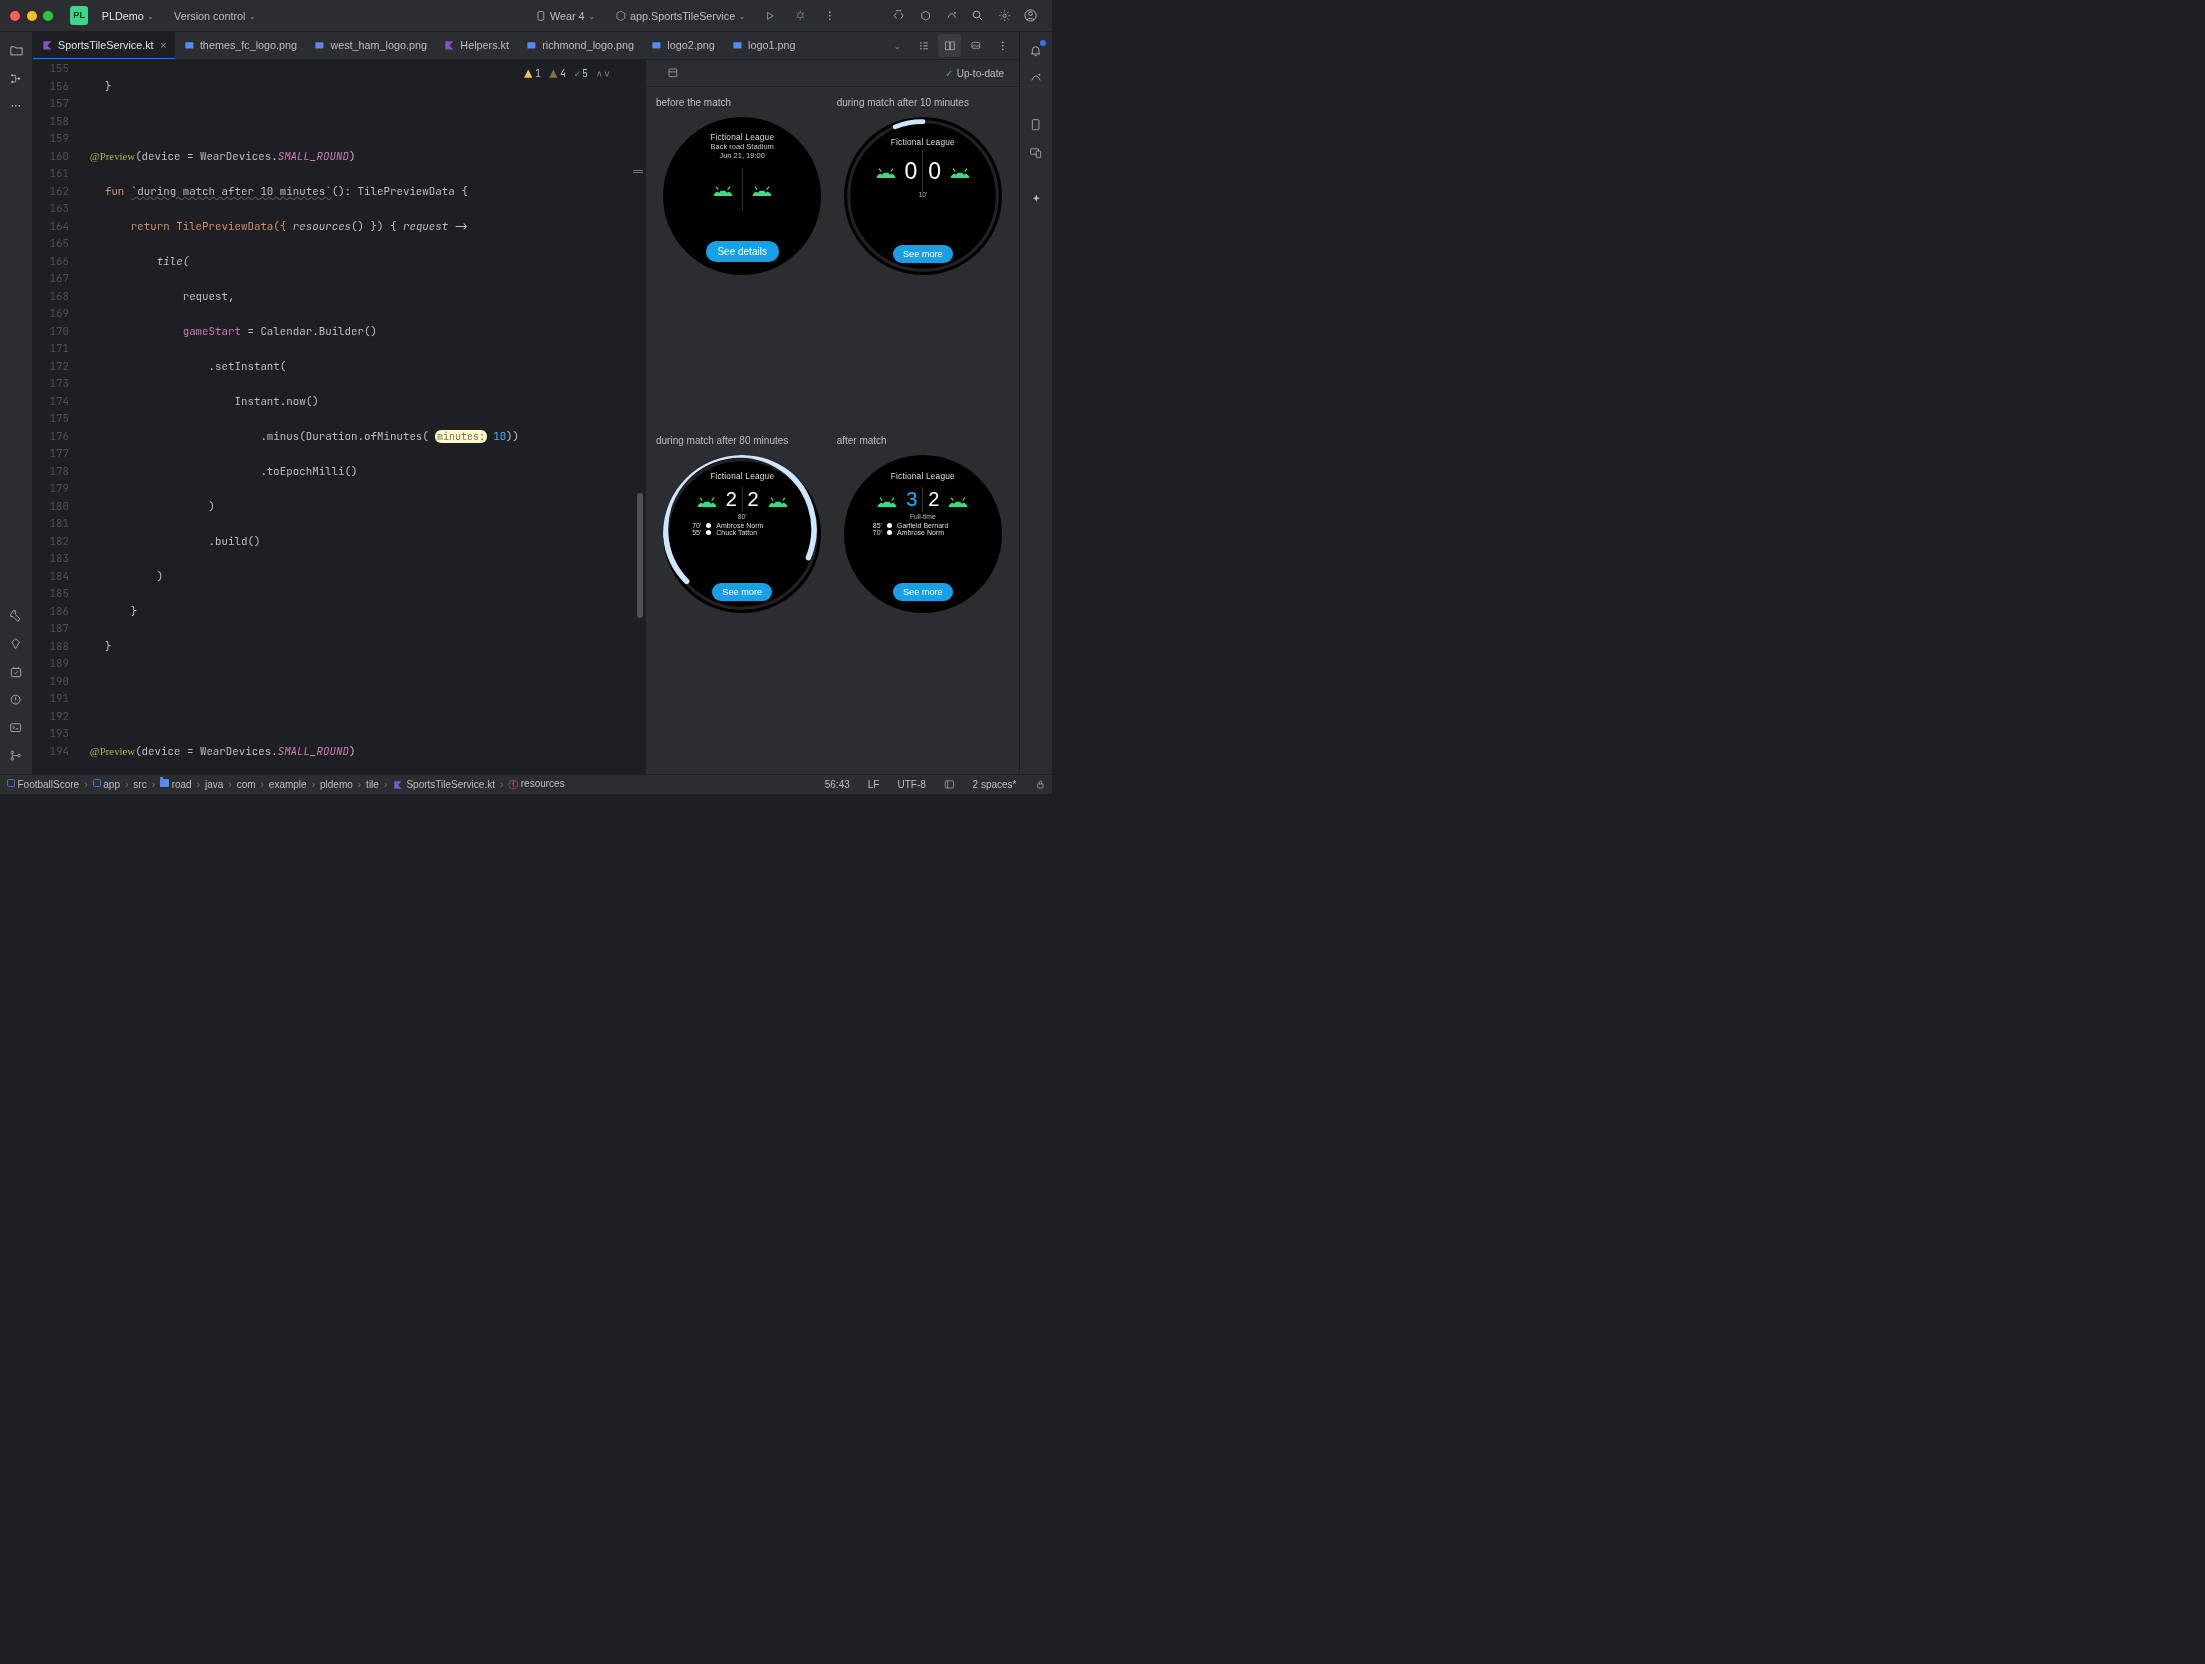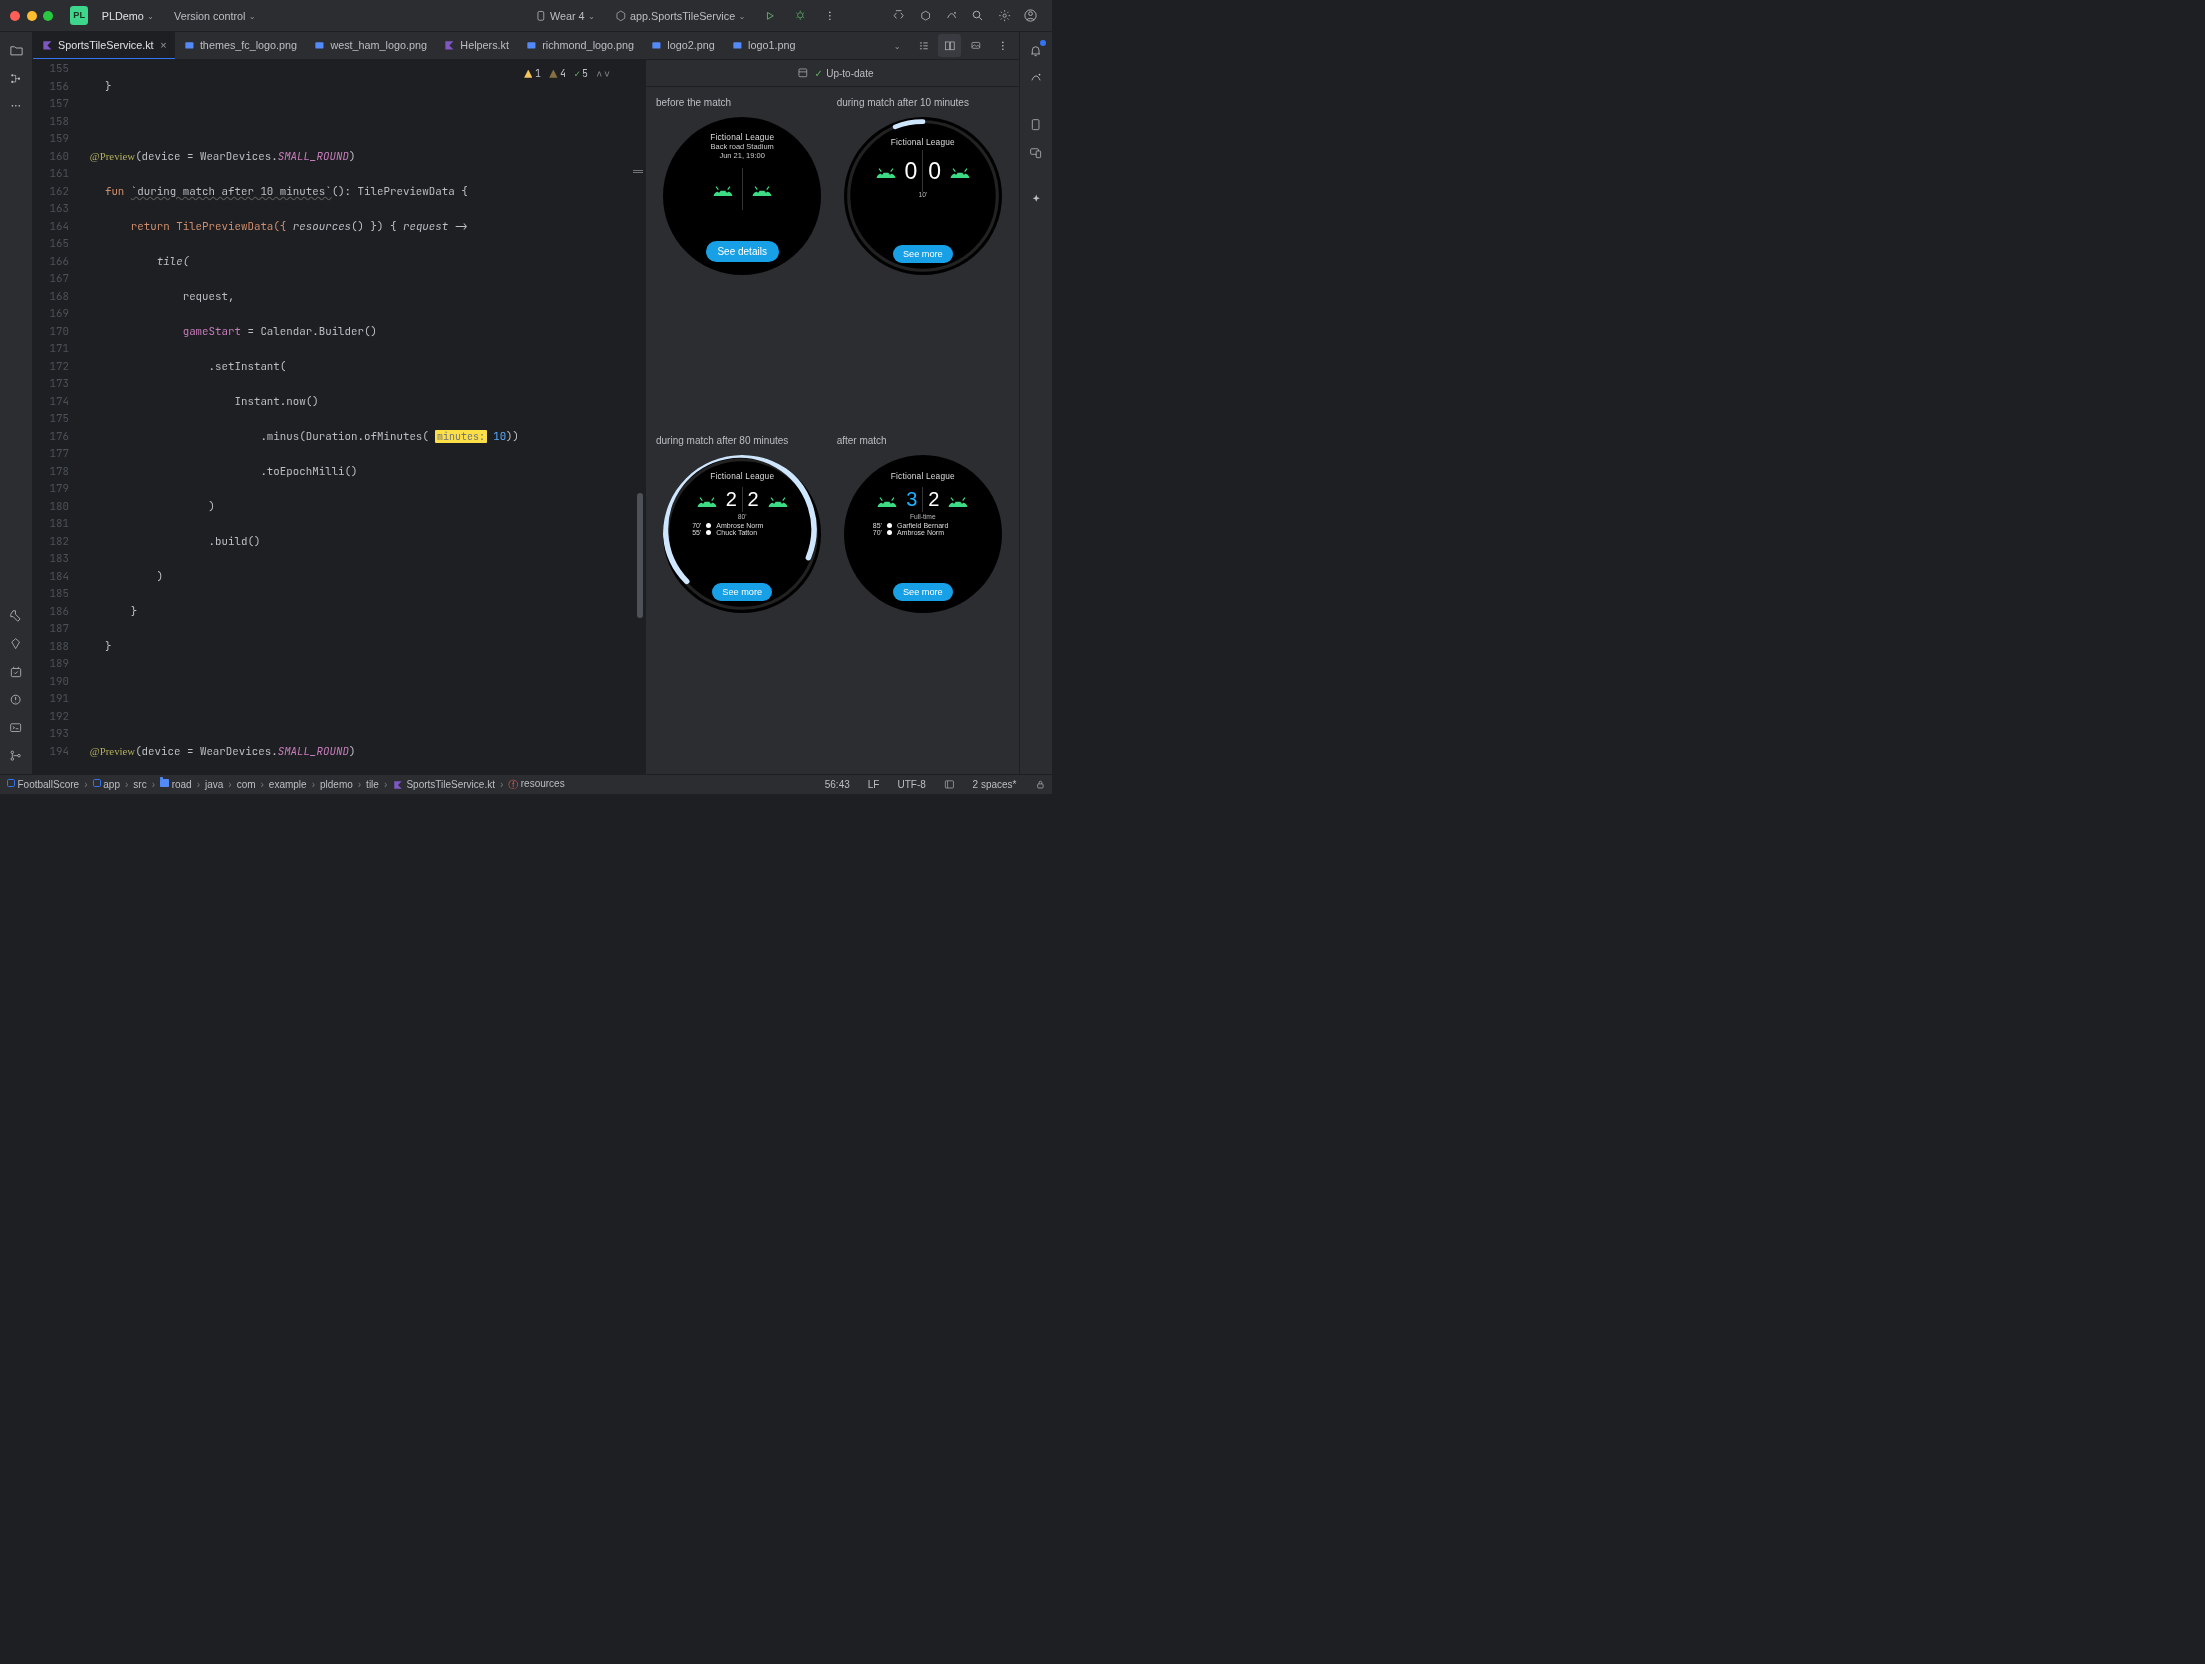"Up-to-date" .preview-bar { justify-content: center -> space-between; padding: 0 3px -> 0 15px }
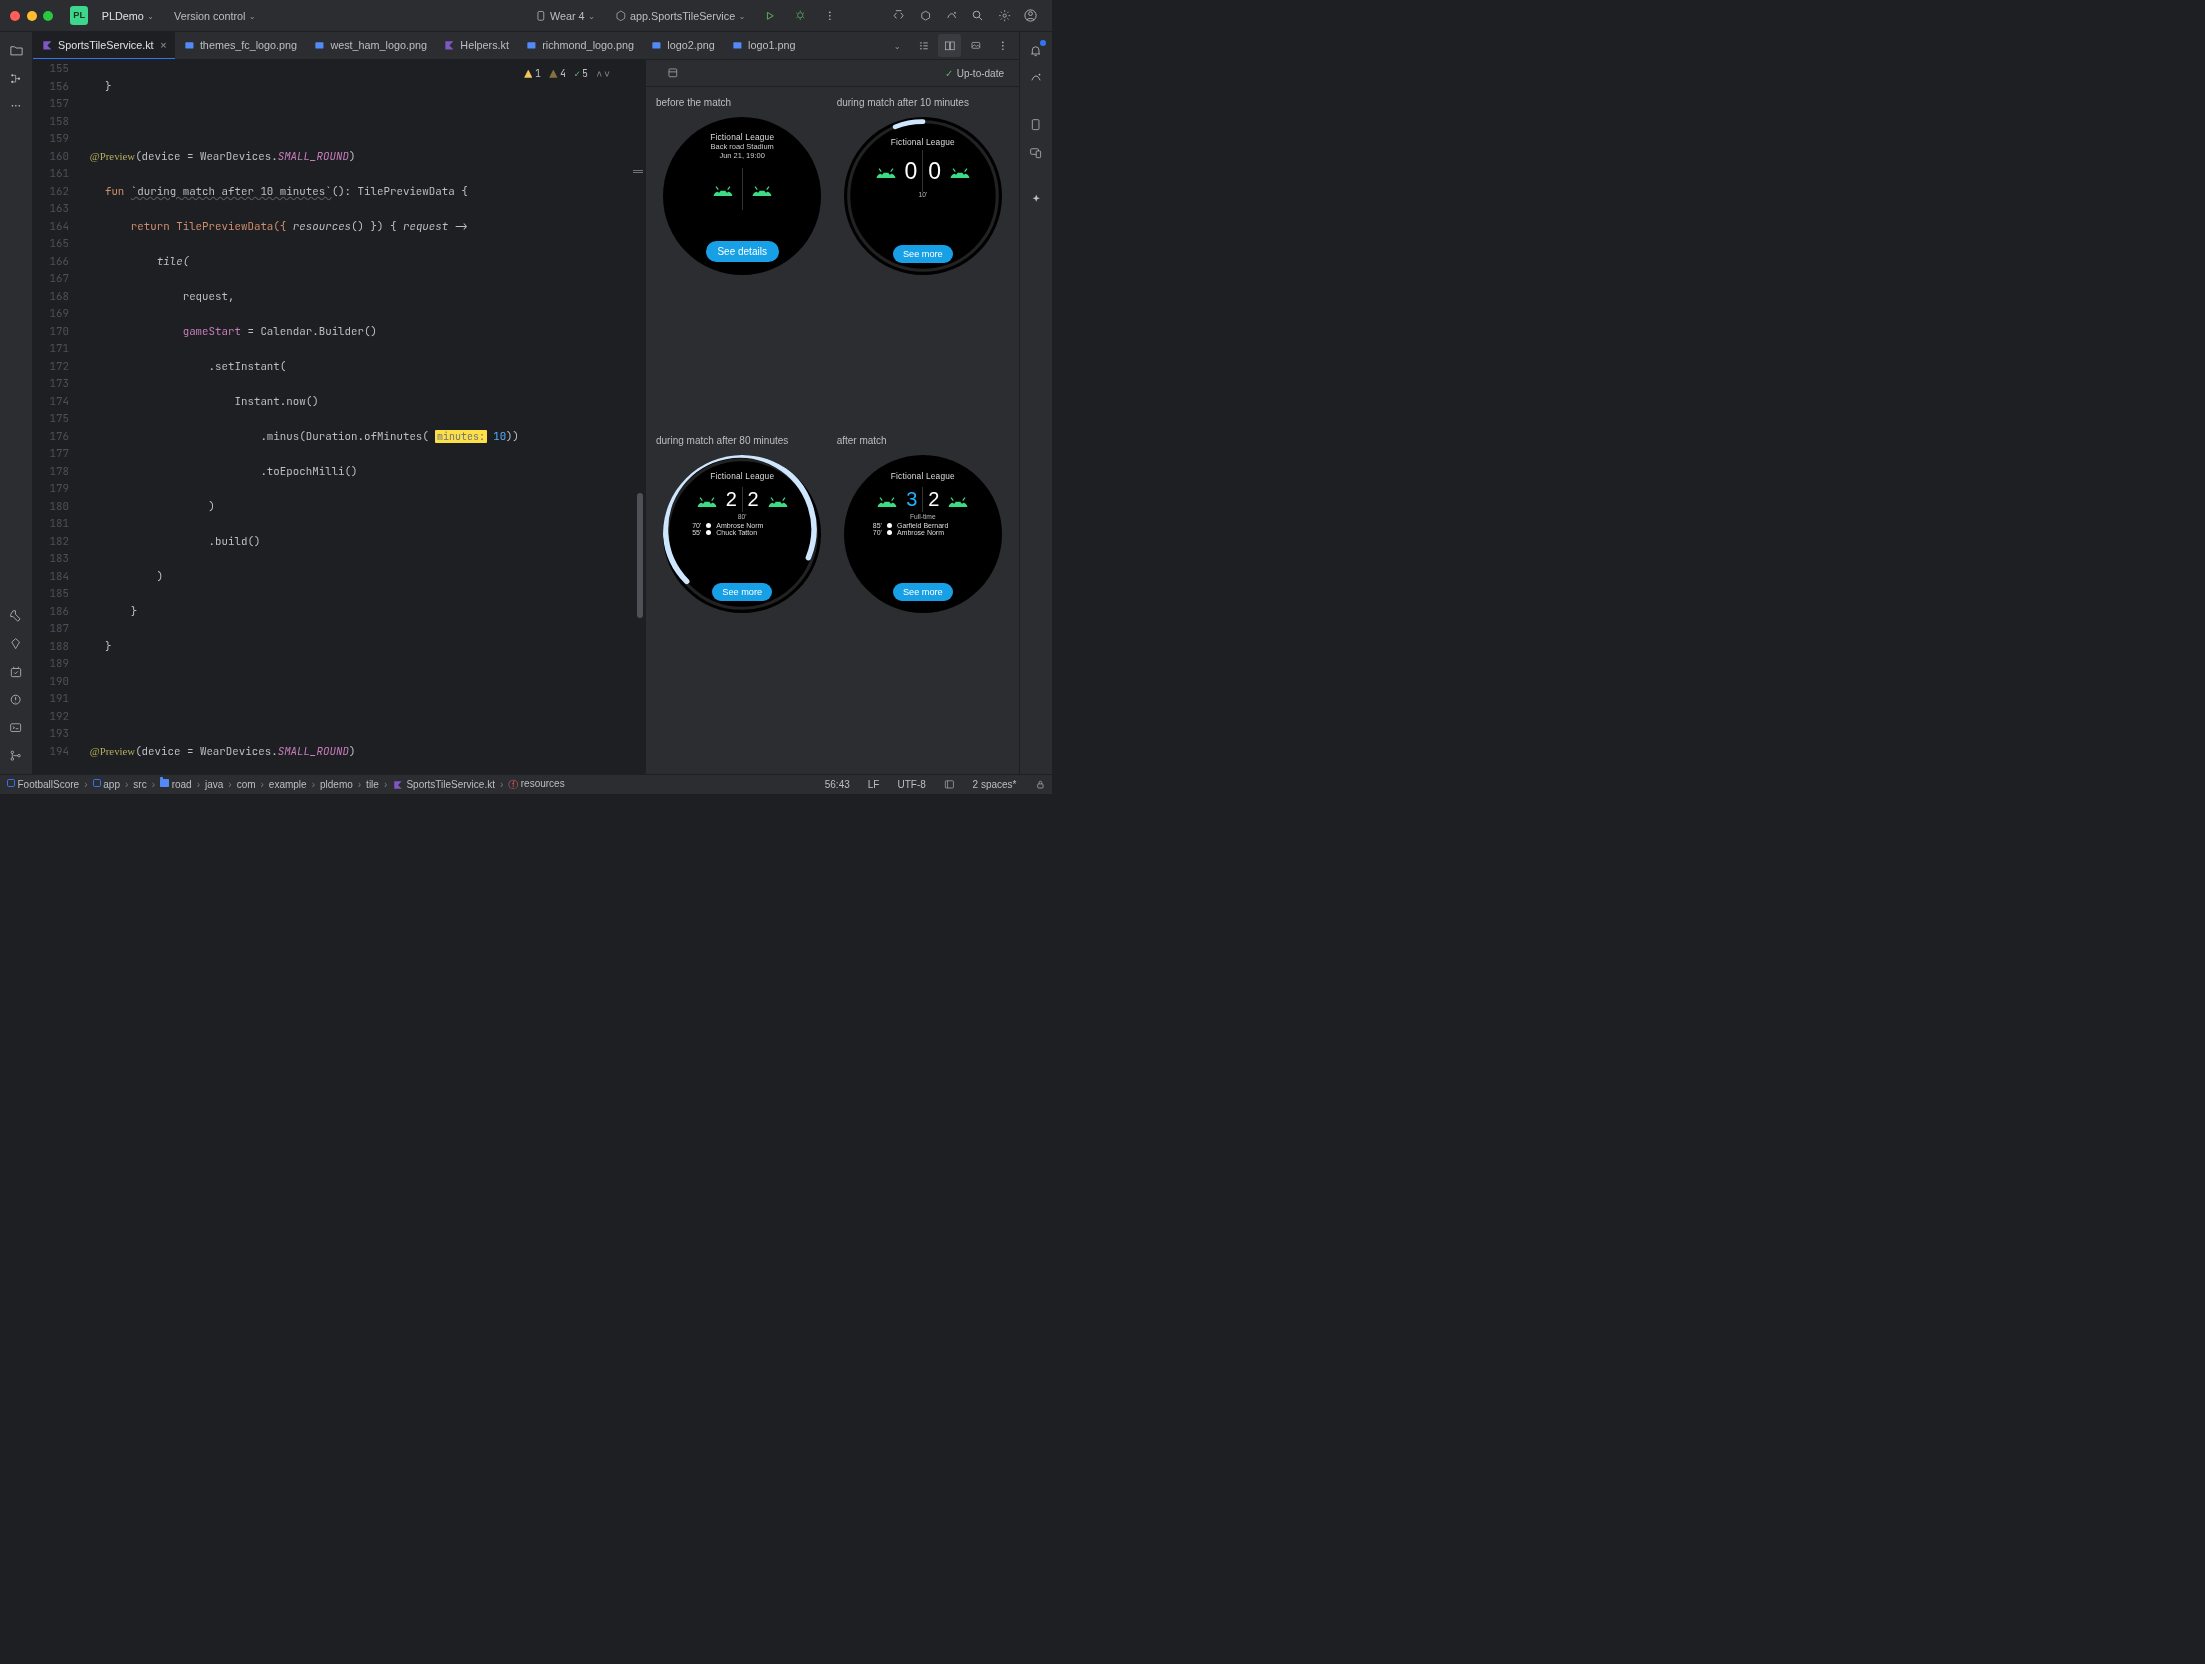"minutes:" .tok-param { background: #fde047 -> #fef9c3; border-radius: 1px -> 6px }
